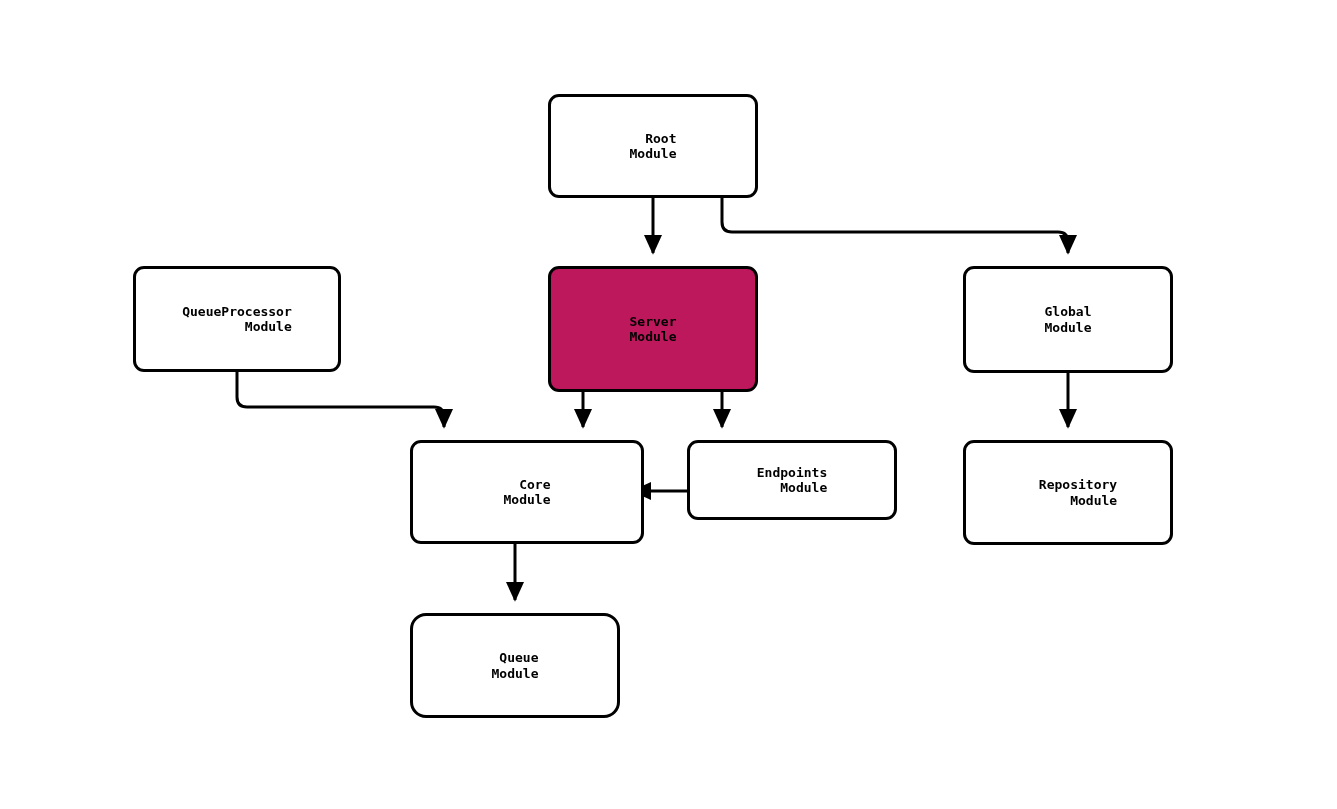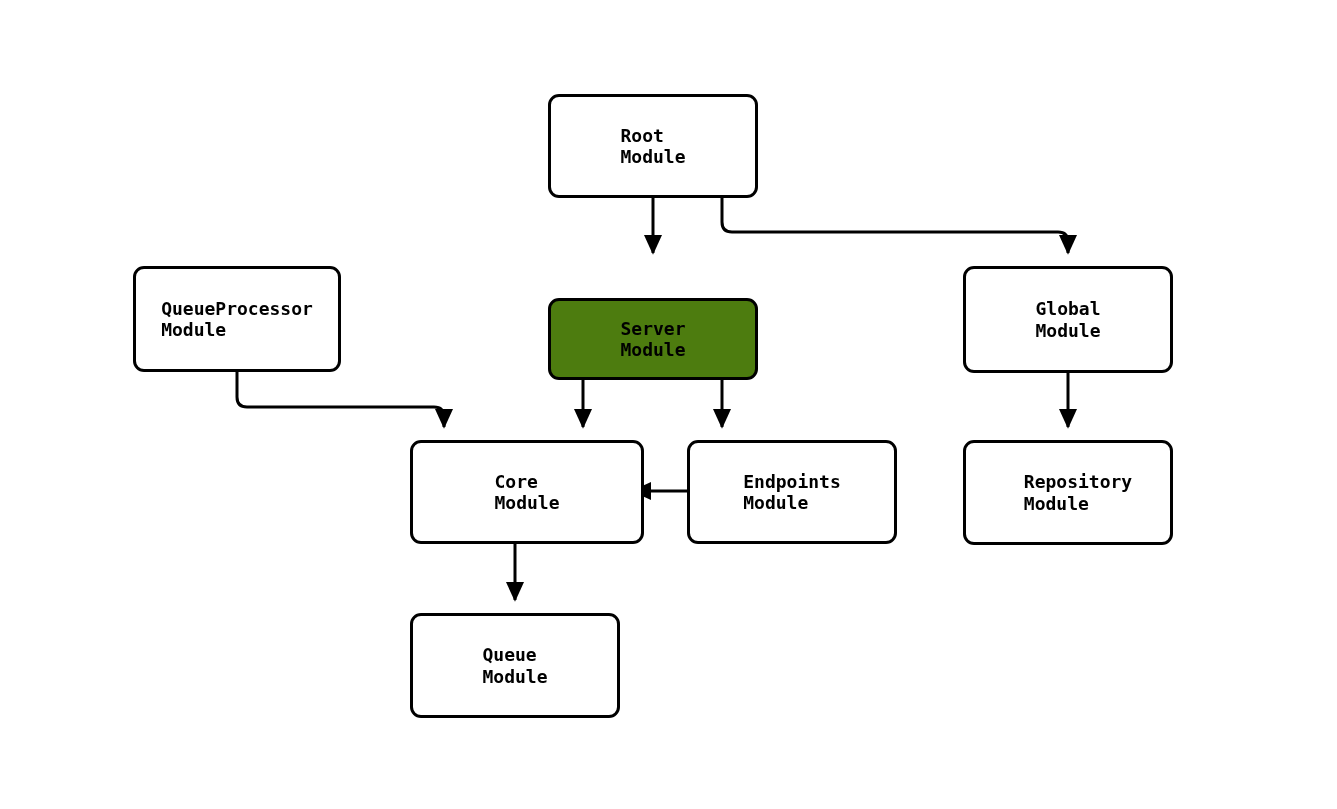"Root" .node-label { font-size: 18px -> 13px; text-align: left -> right }
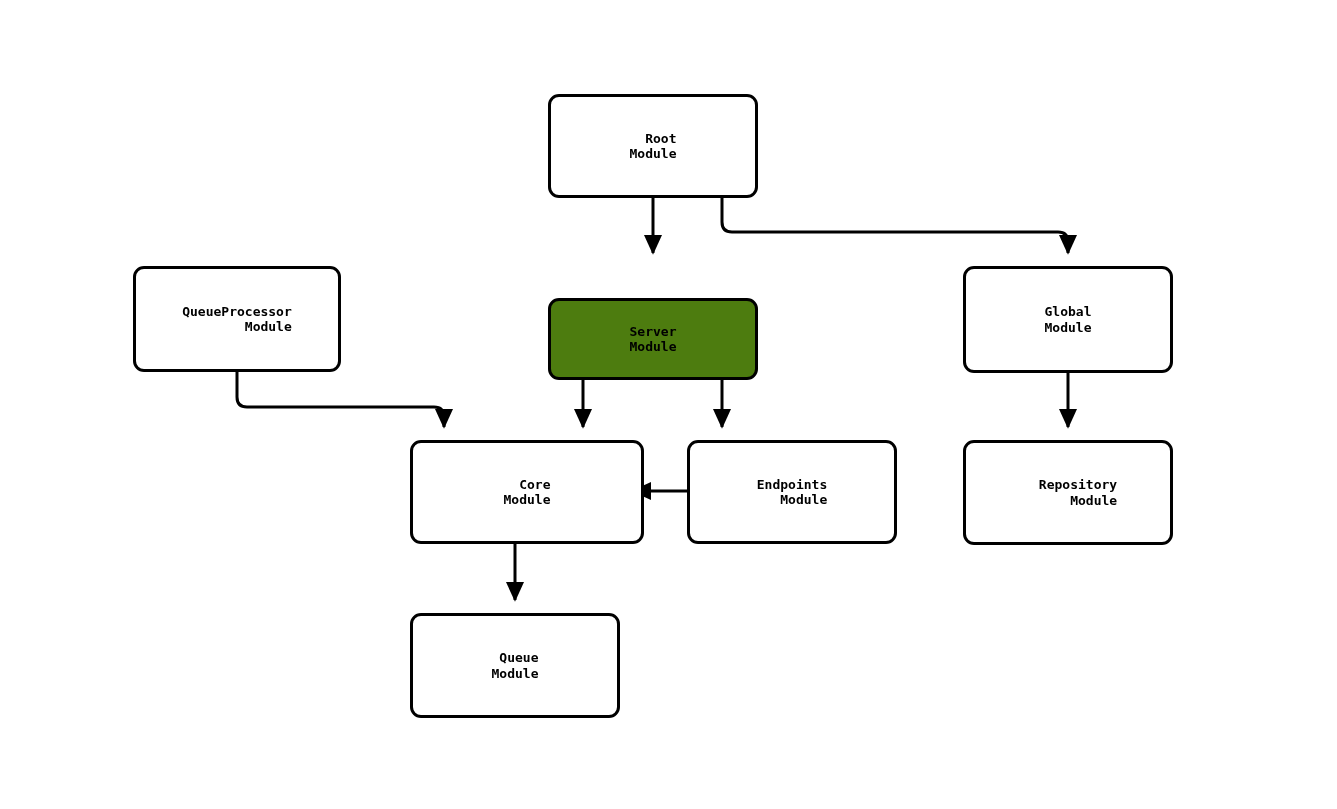"Server" div.node { background: #4d7c0f -> #be185d; height: 82px -> 126px; margin-top: 32px -> none }
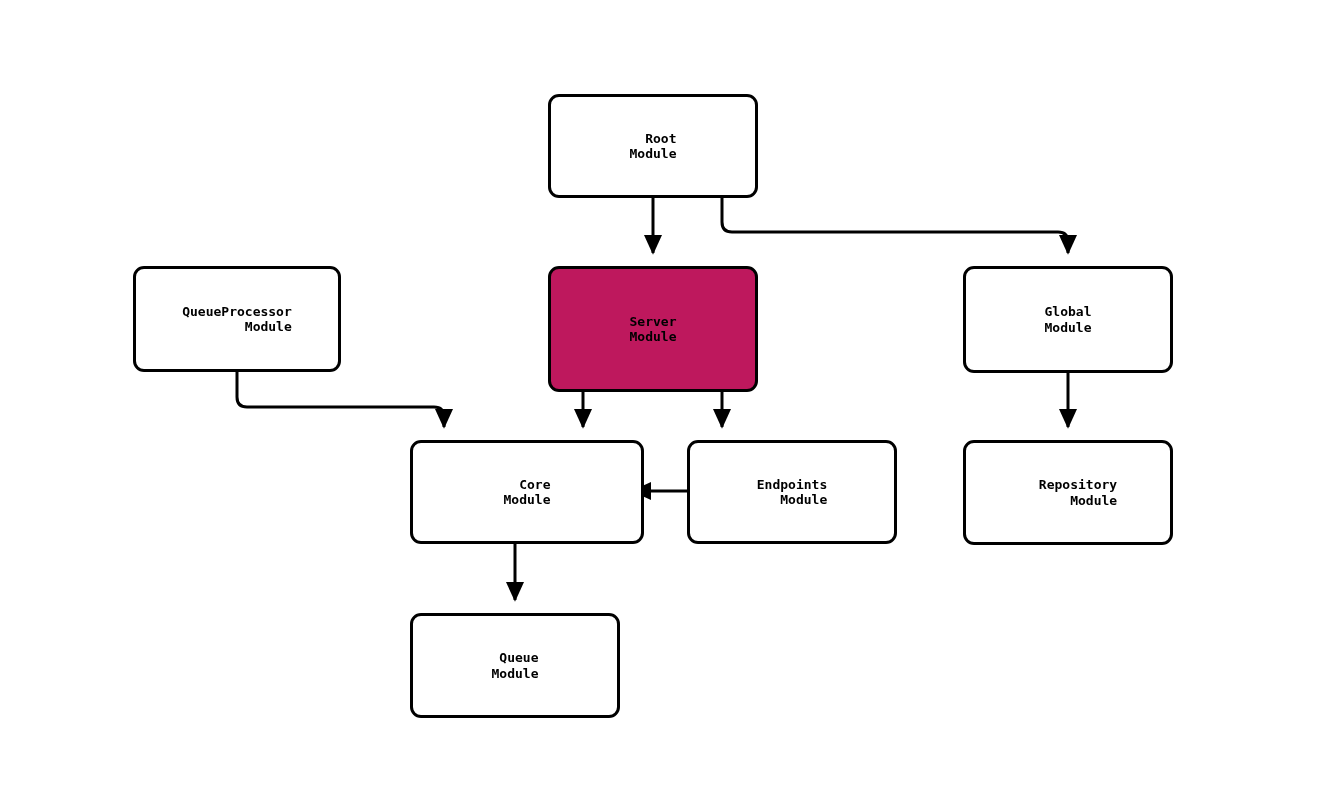"Endpoints" div.node { height: 104px -> 80px }
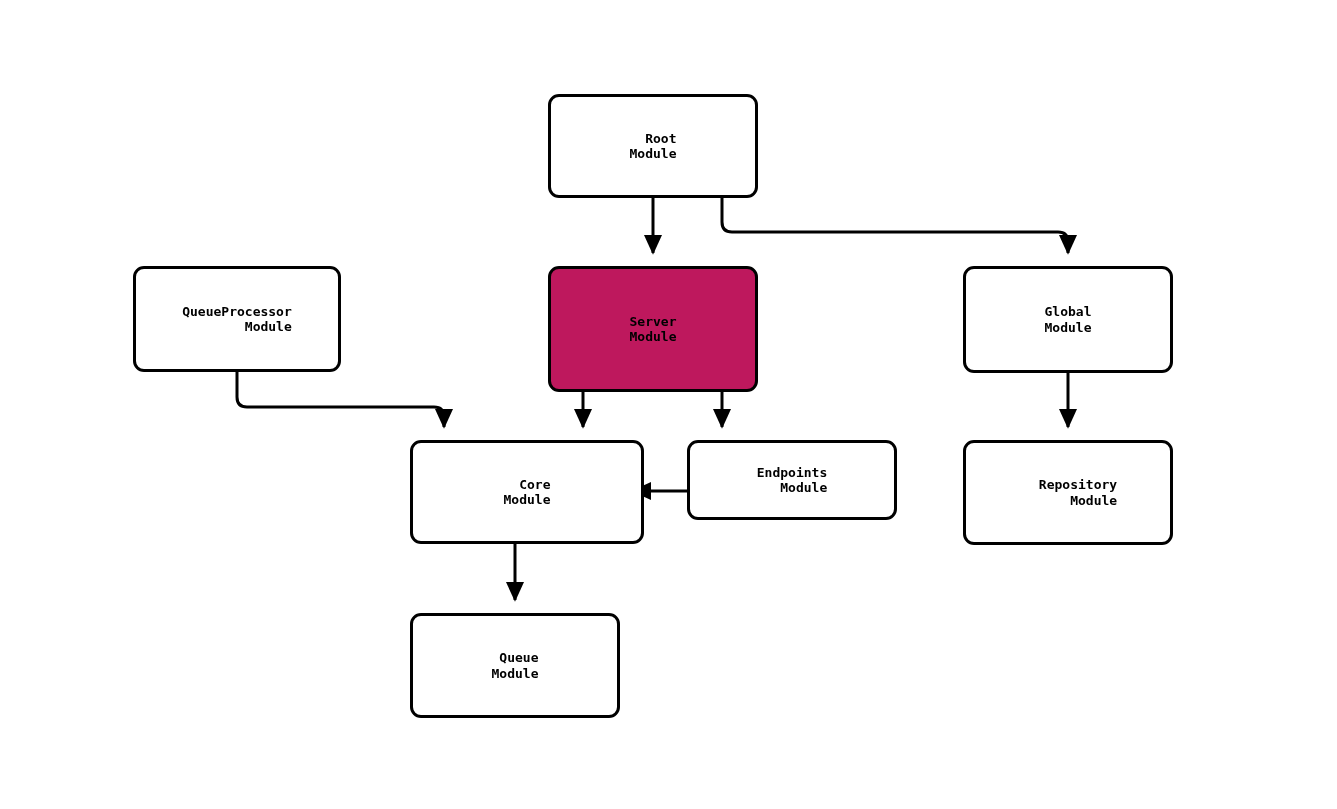"Queue" div.node { border-radius: none -> 16px }
